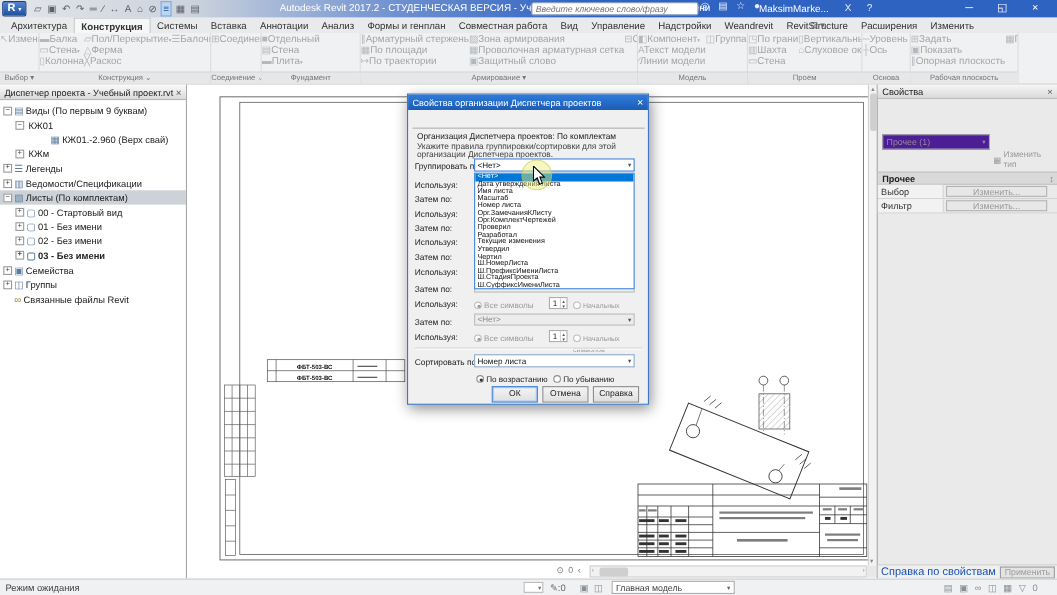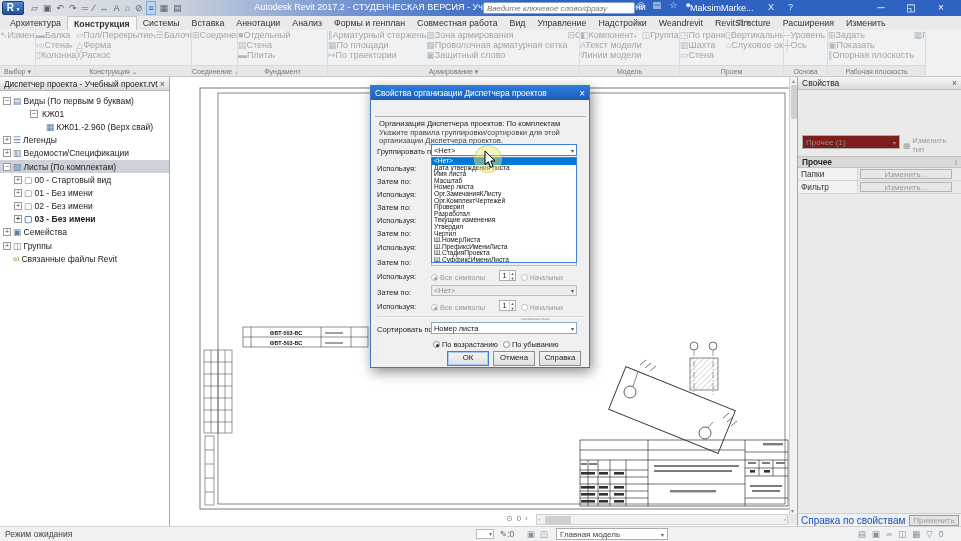"КЖ01" div.trow { padding-left: 30px -> 14px }
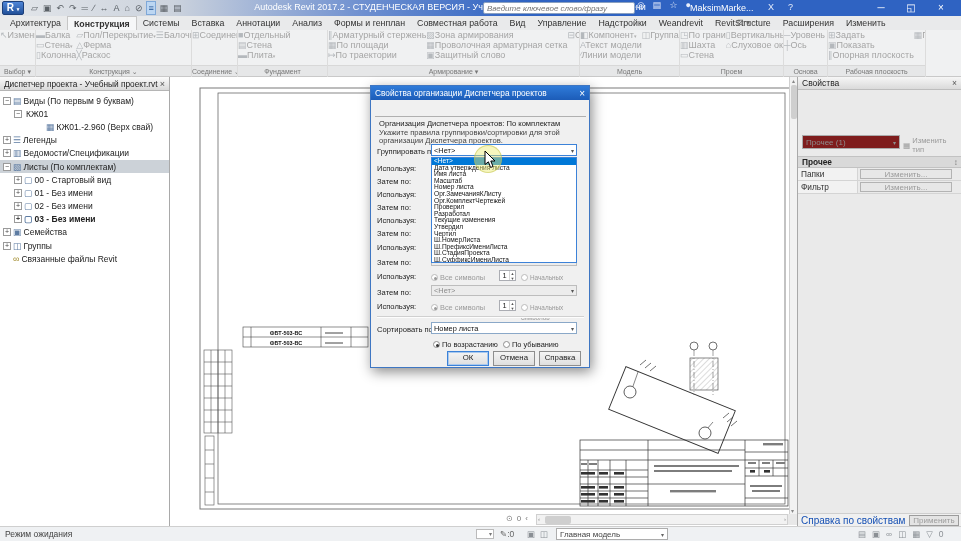"Прочее (1)" #typefilter { background: #7f1d1d -> #4c1d95; top: 58px -> 45px }
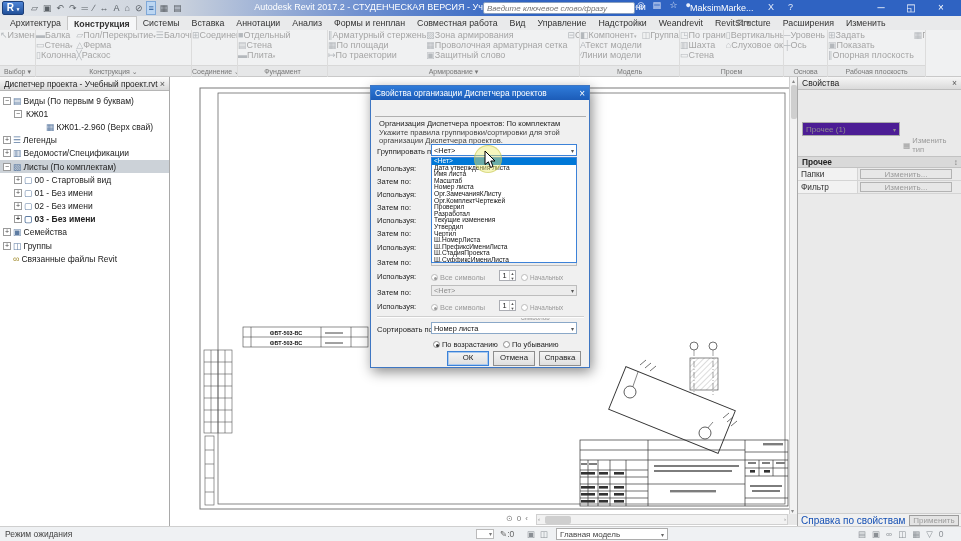"КЖм" div.trow { html: none -> <div> <span>+</span> <span></span> <span>КЖм</span> </div> }
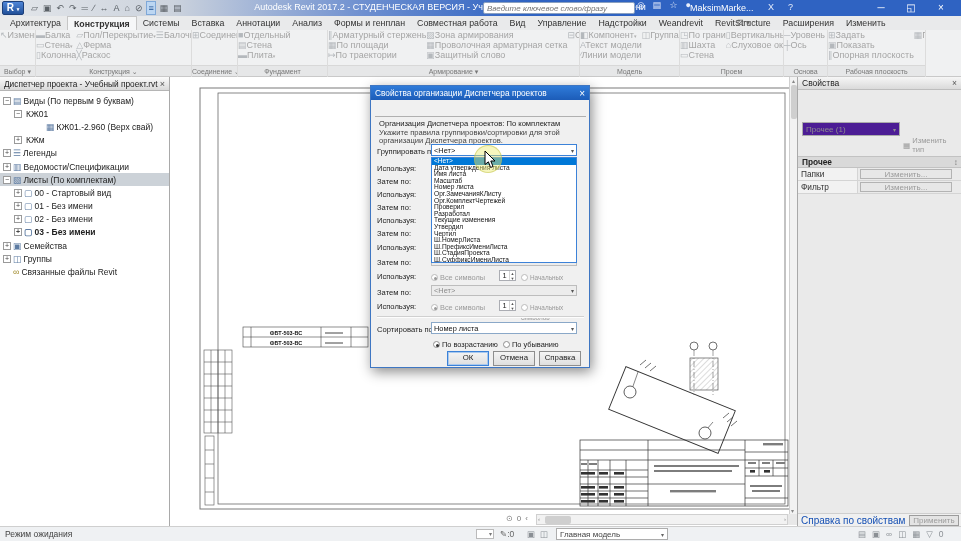"Папки" div.lab { text: Папки -> Выбор }
